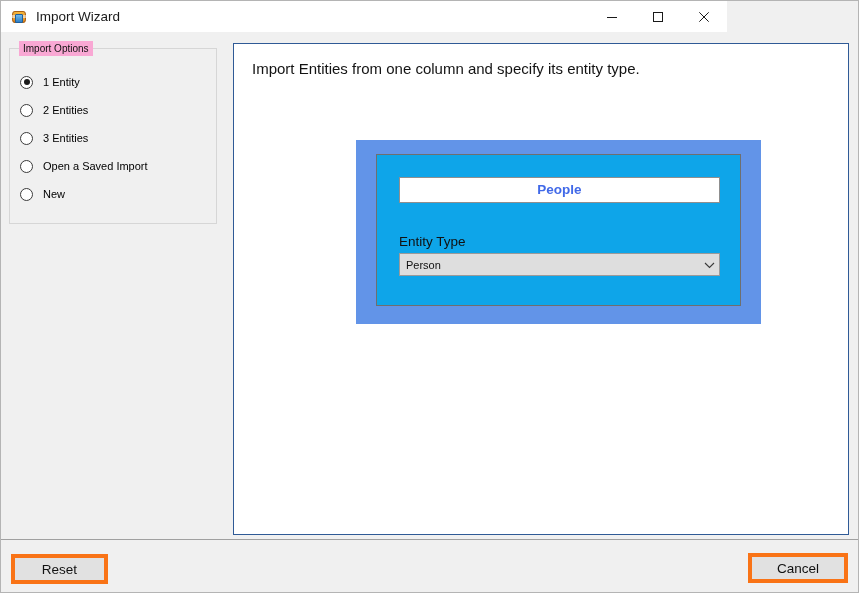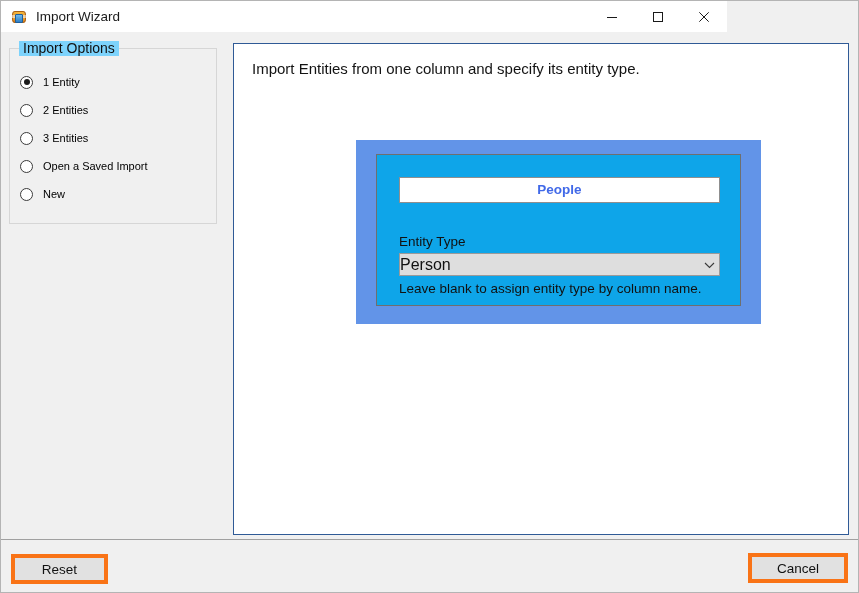"Import Options" .options-legend { background: #7dd3fc -> #f9a8d4; font-size: 14px -> 10px }
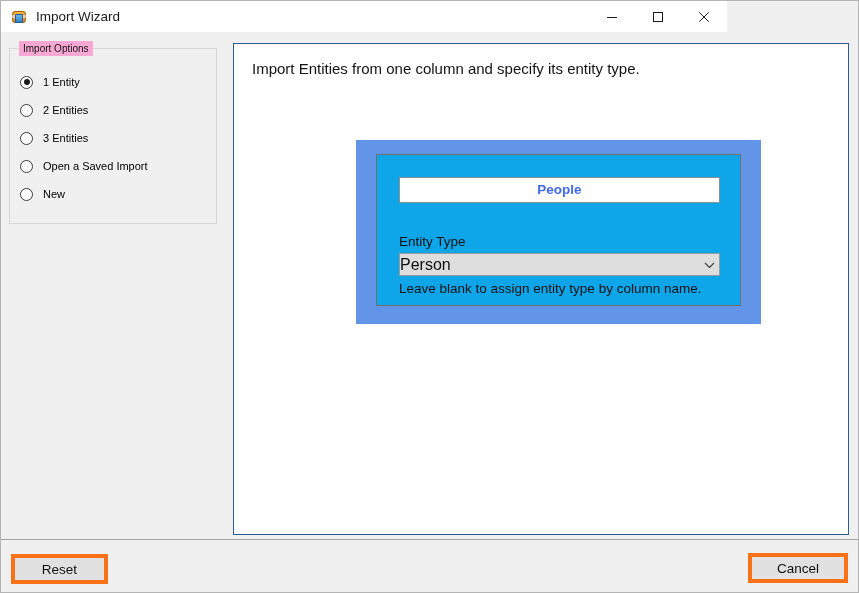"Person" .combo-value { font-size: 16px -> 11px; margin-left: none -> 6px }
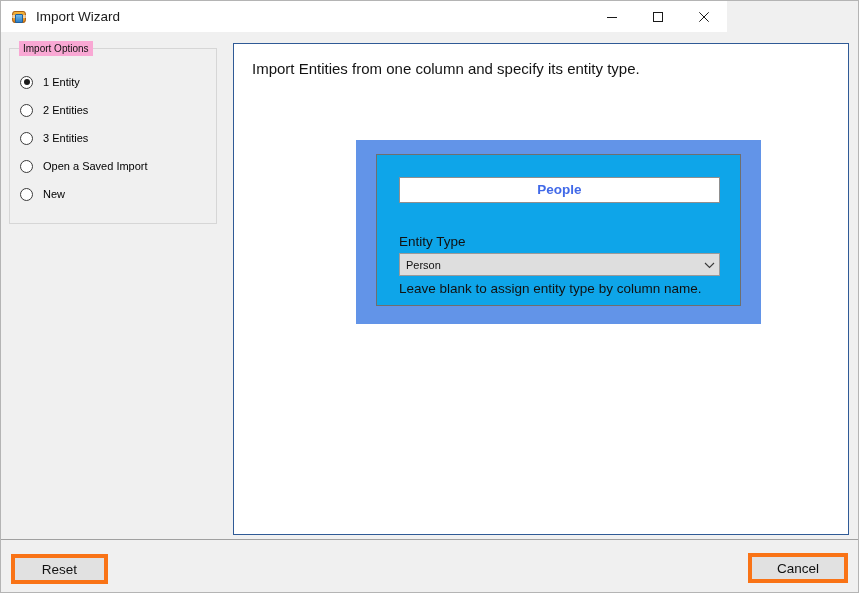"Leave blank to assign entity" div.hint-text { html: <div>Leave blank to assign entity type by column name.</div> -> none }
